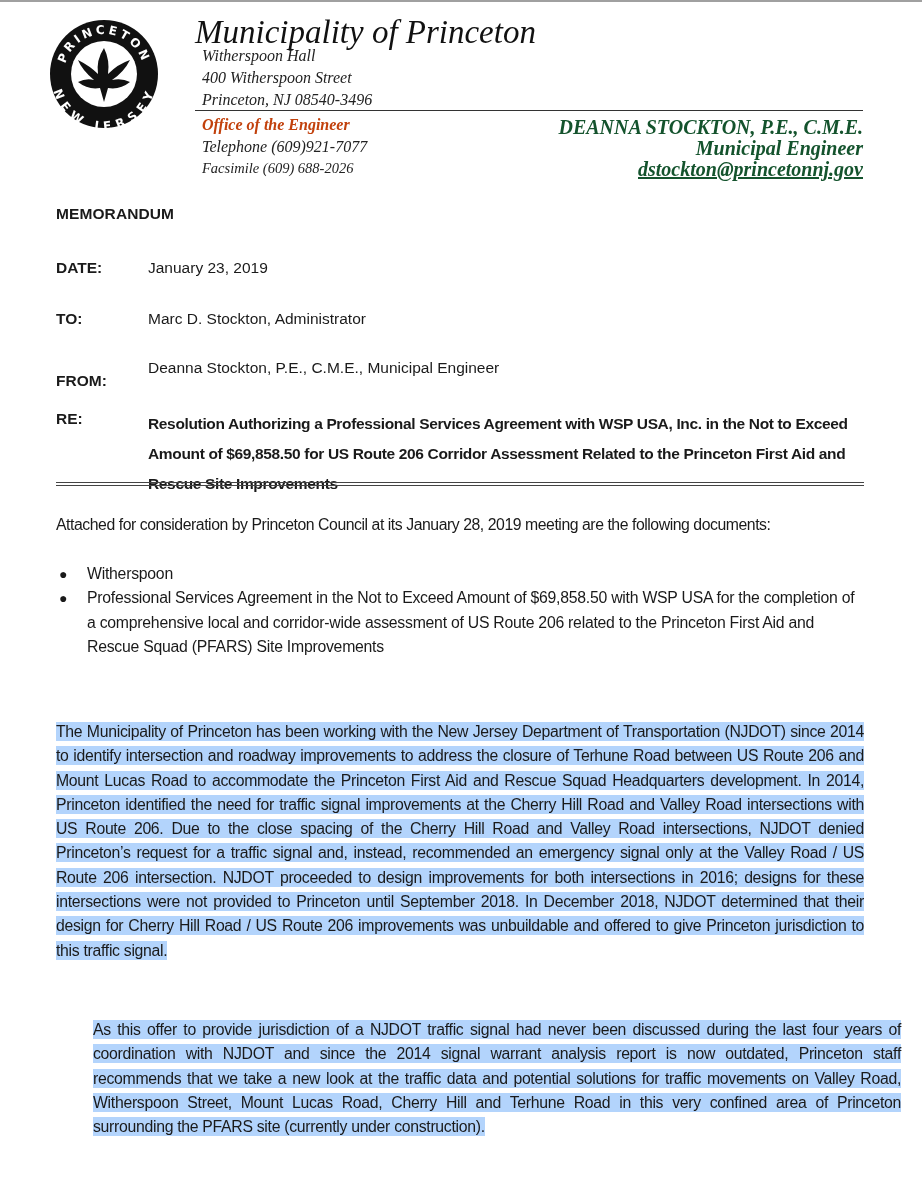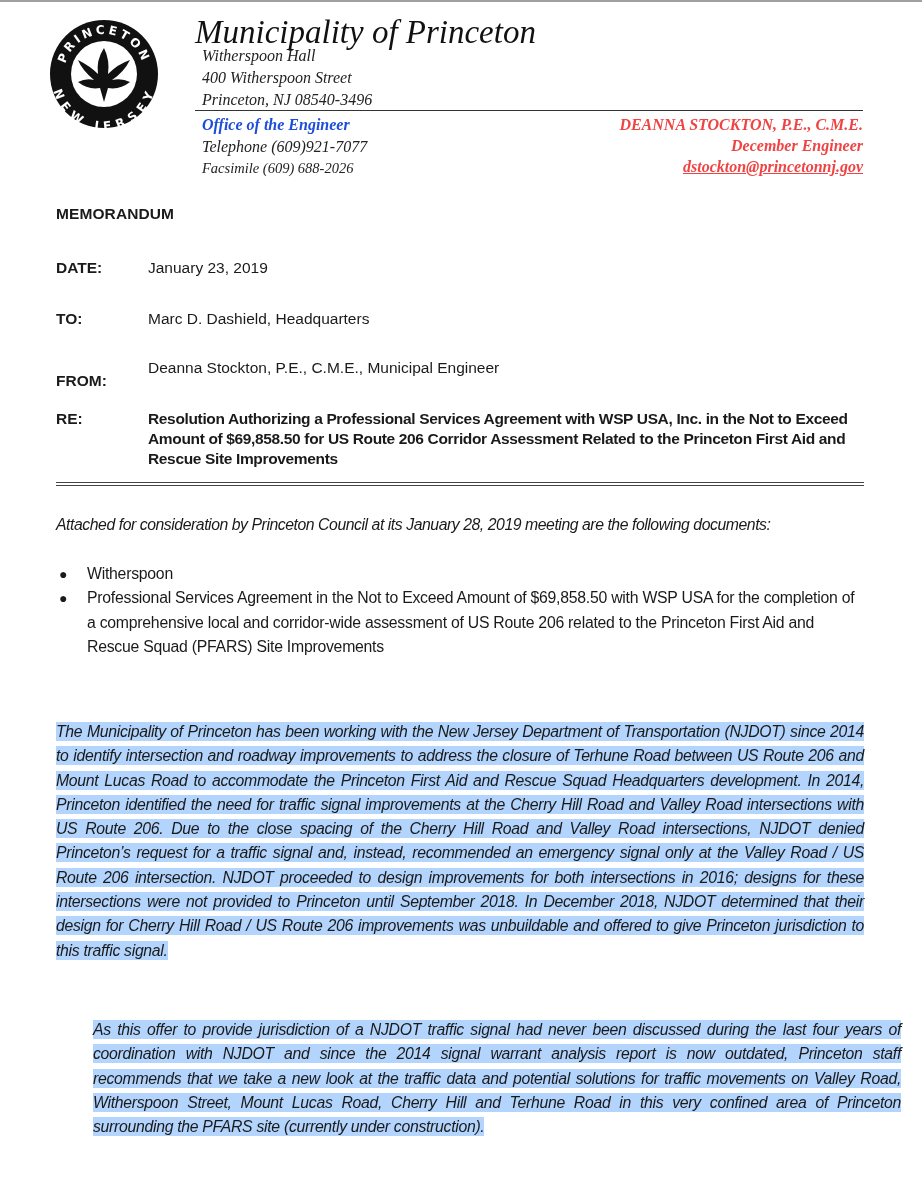"Office of the Engineer" .lh-bold { color: #1d4ed8 -> #c2410c }
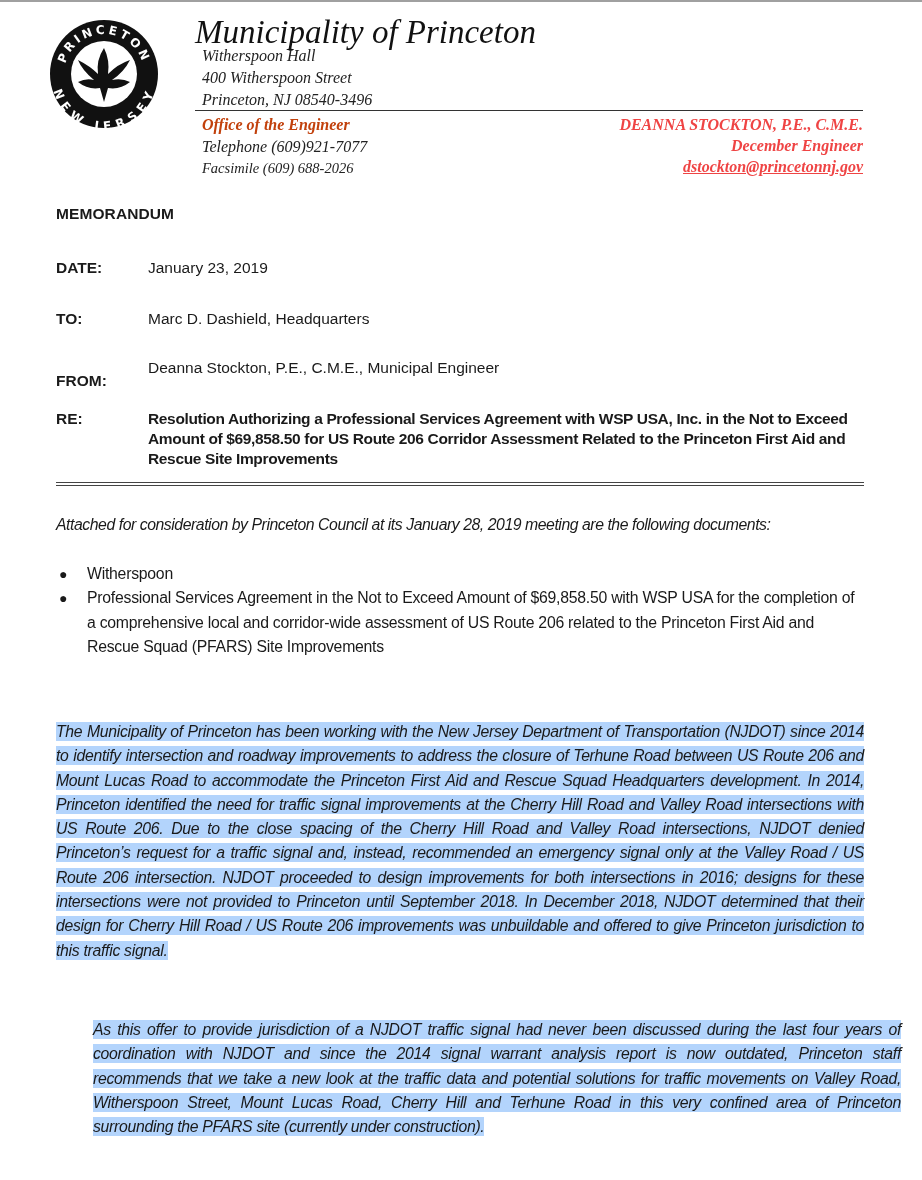"DEANNA STOCKTON, P.E., C.M.E." .lh-right { color: #ef4444 -> #14532d; font-size: 16px -> 20px }
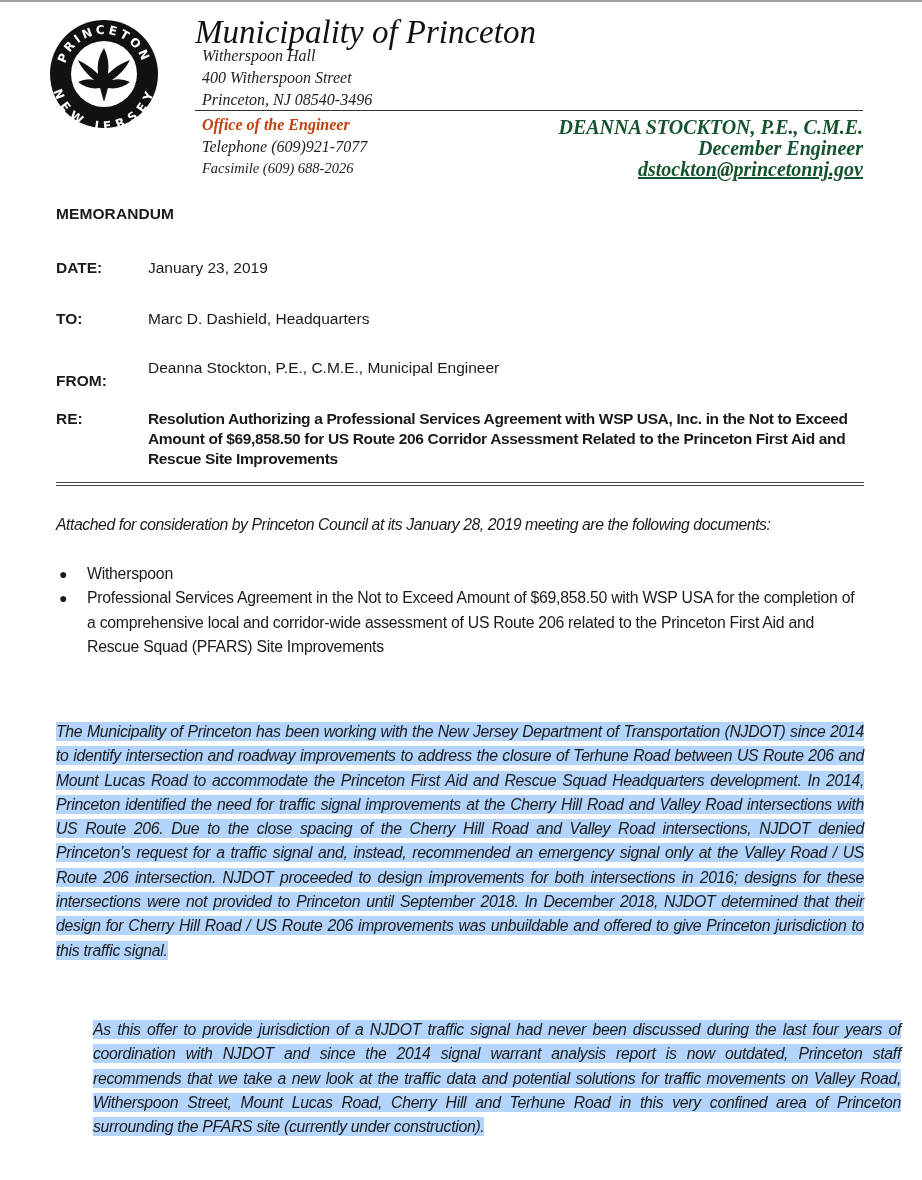"December Engineer" div.lh-right { text: December -> Municipal }
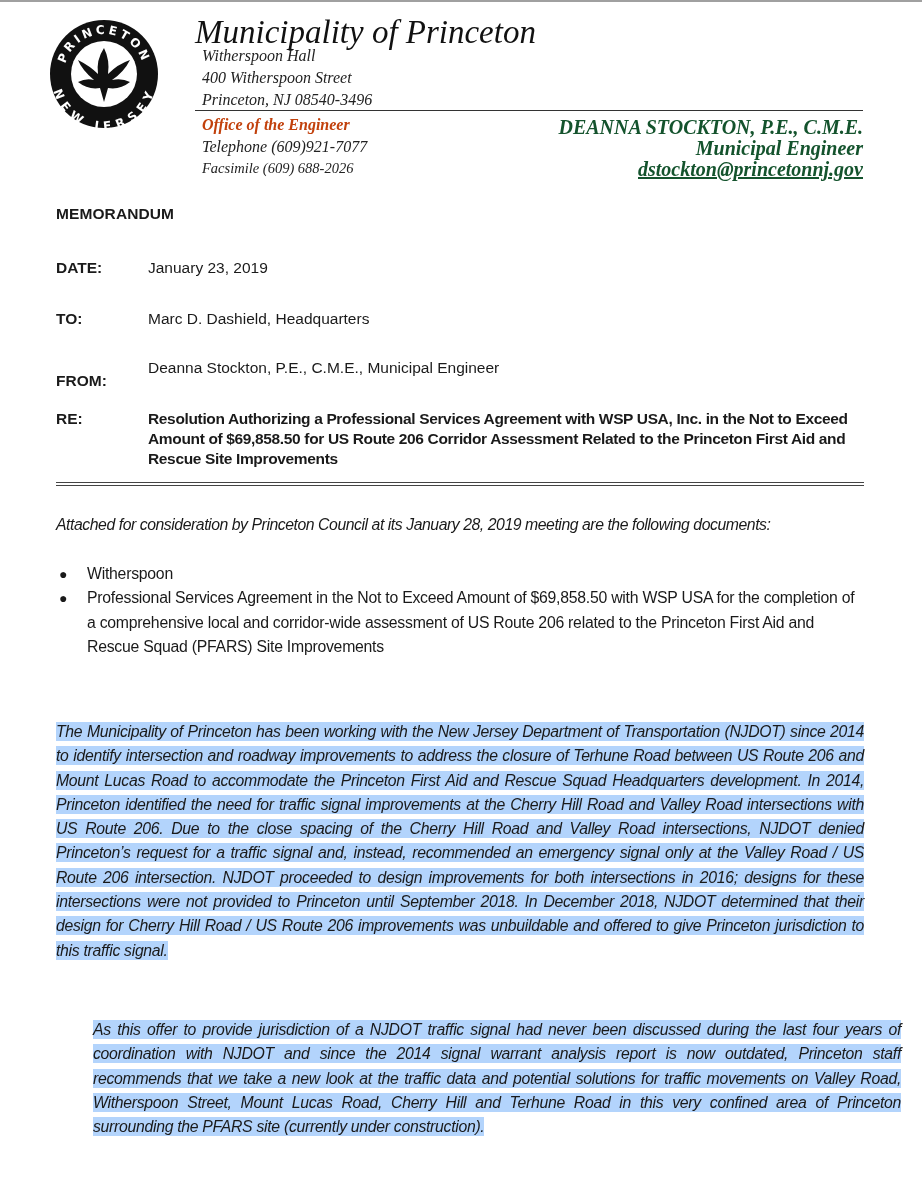"Marc D. Dashield, Headquarters" div.field-value { text: Dashield, Headquarters -> Stockton, Administrator }
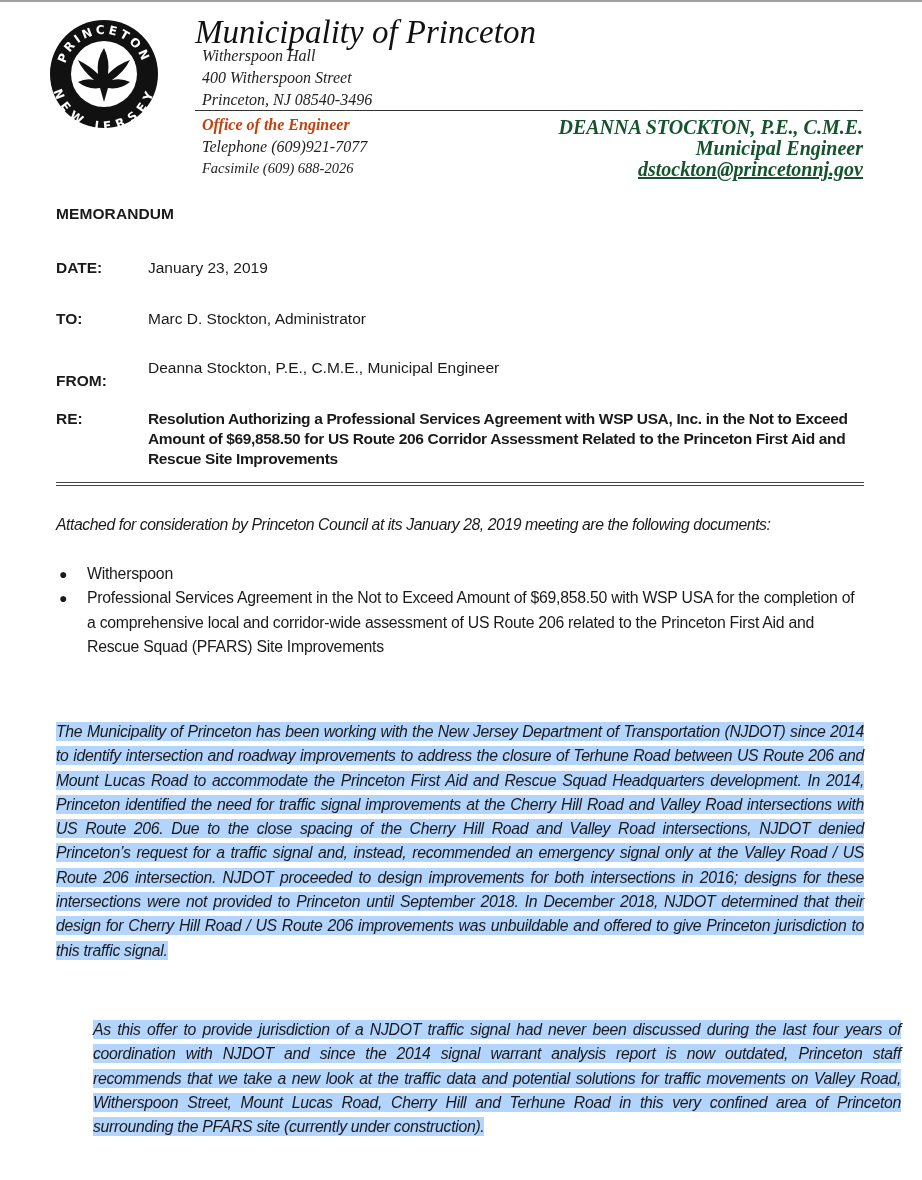"Resolution Authorizing a Professional" .re-value { line-height: 20px -> 30px }
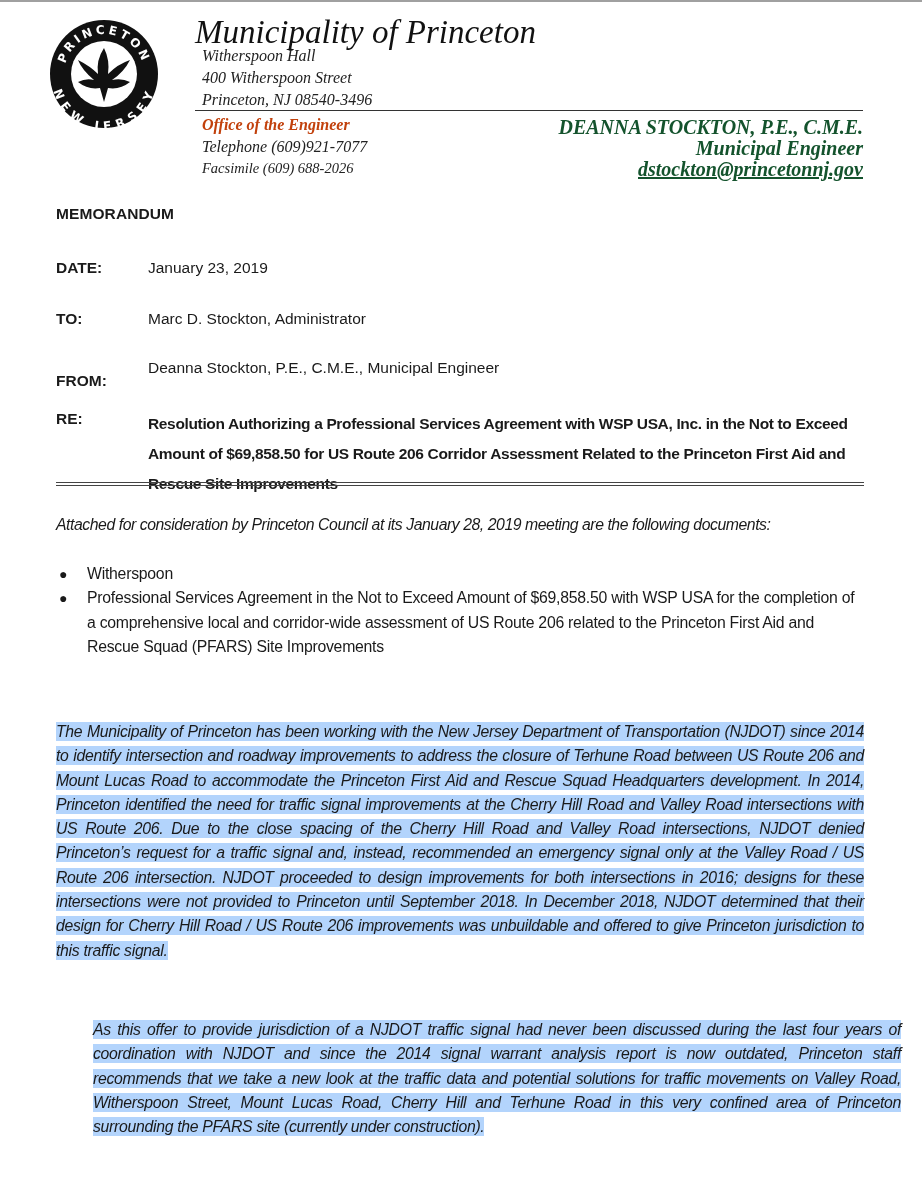"Attached for consideration by Princeton" .para { font-style: italic -> none }
